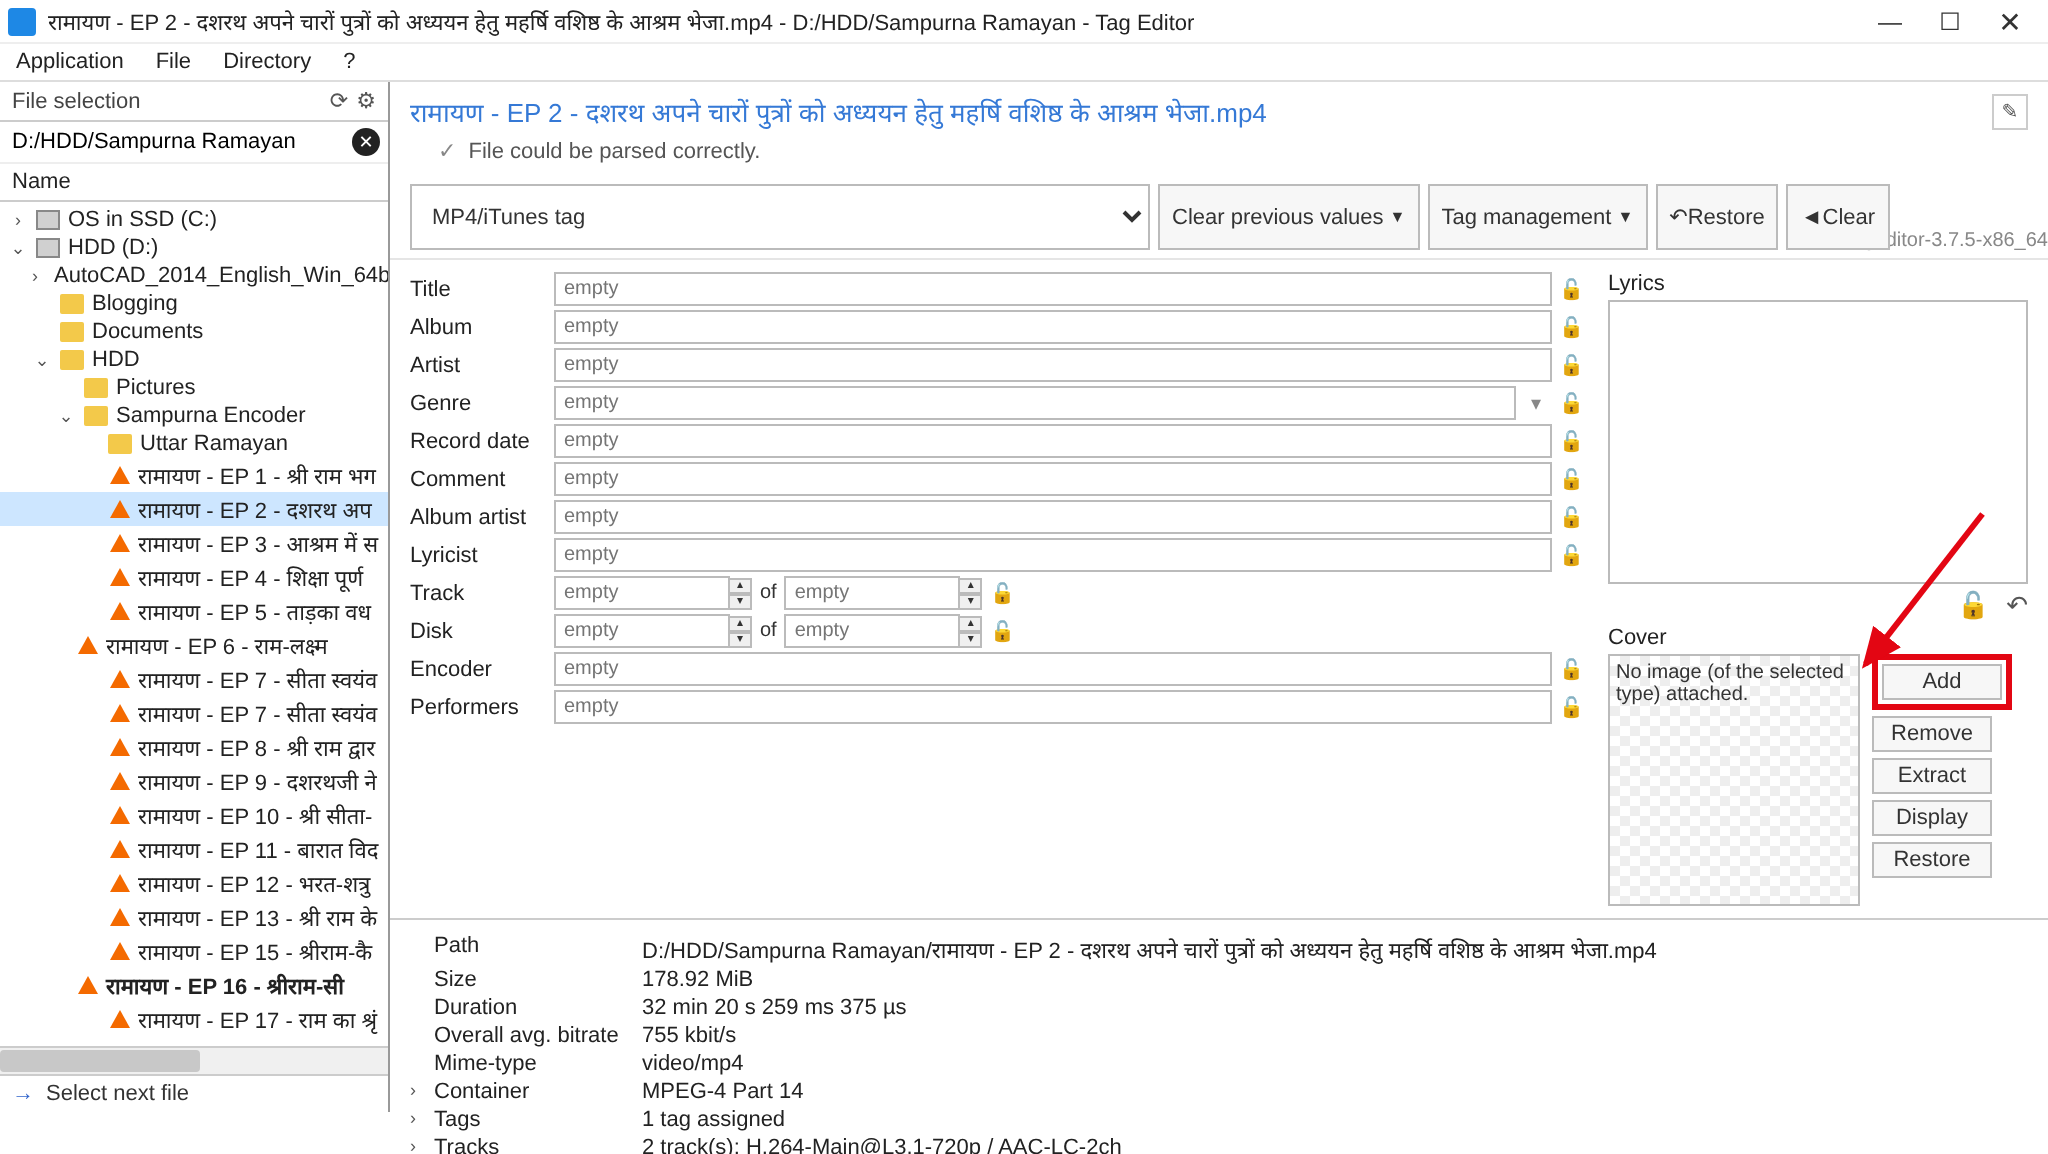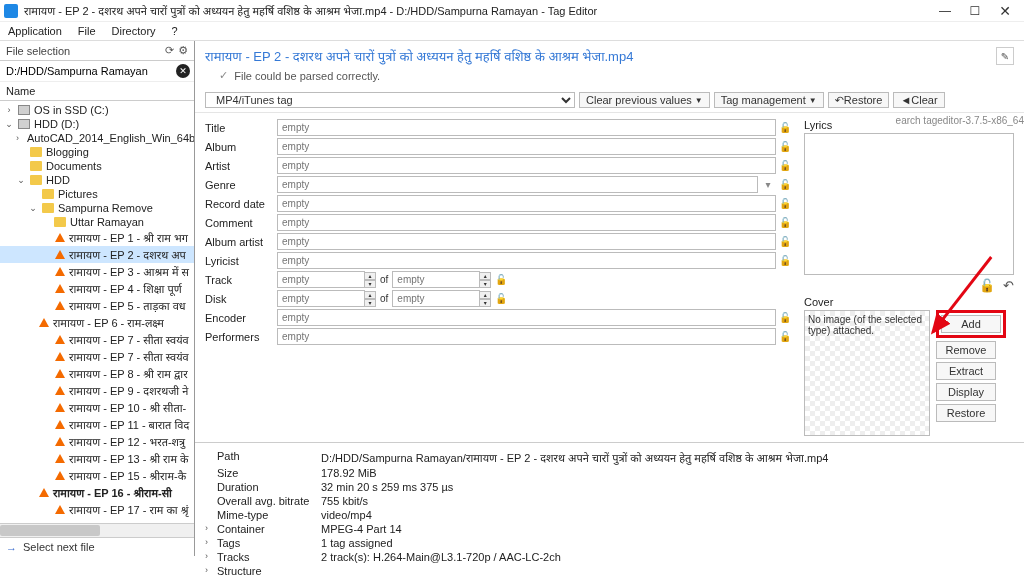"MP4/iTunes tag" .toolbar select, .btn { height: 16px -> 33px }
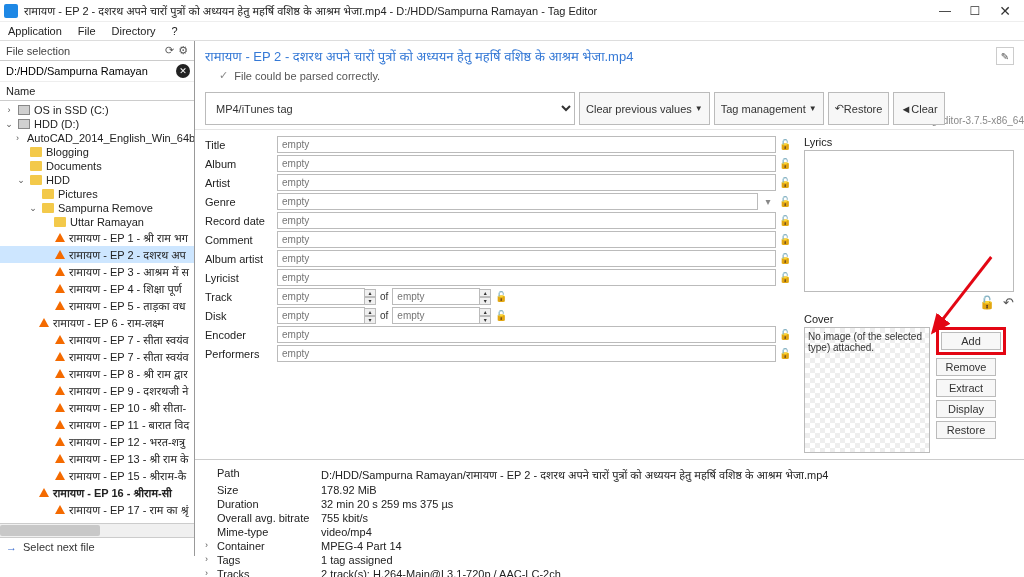"Sampurna Remove" span { text: Remove -> Encoder }
